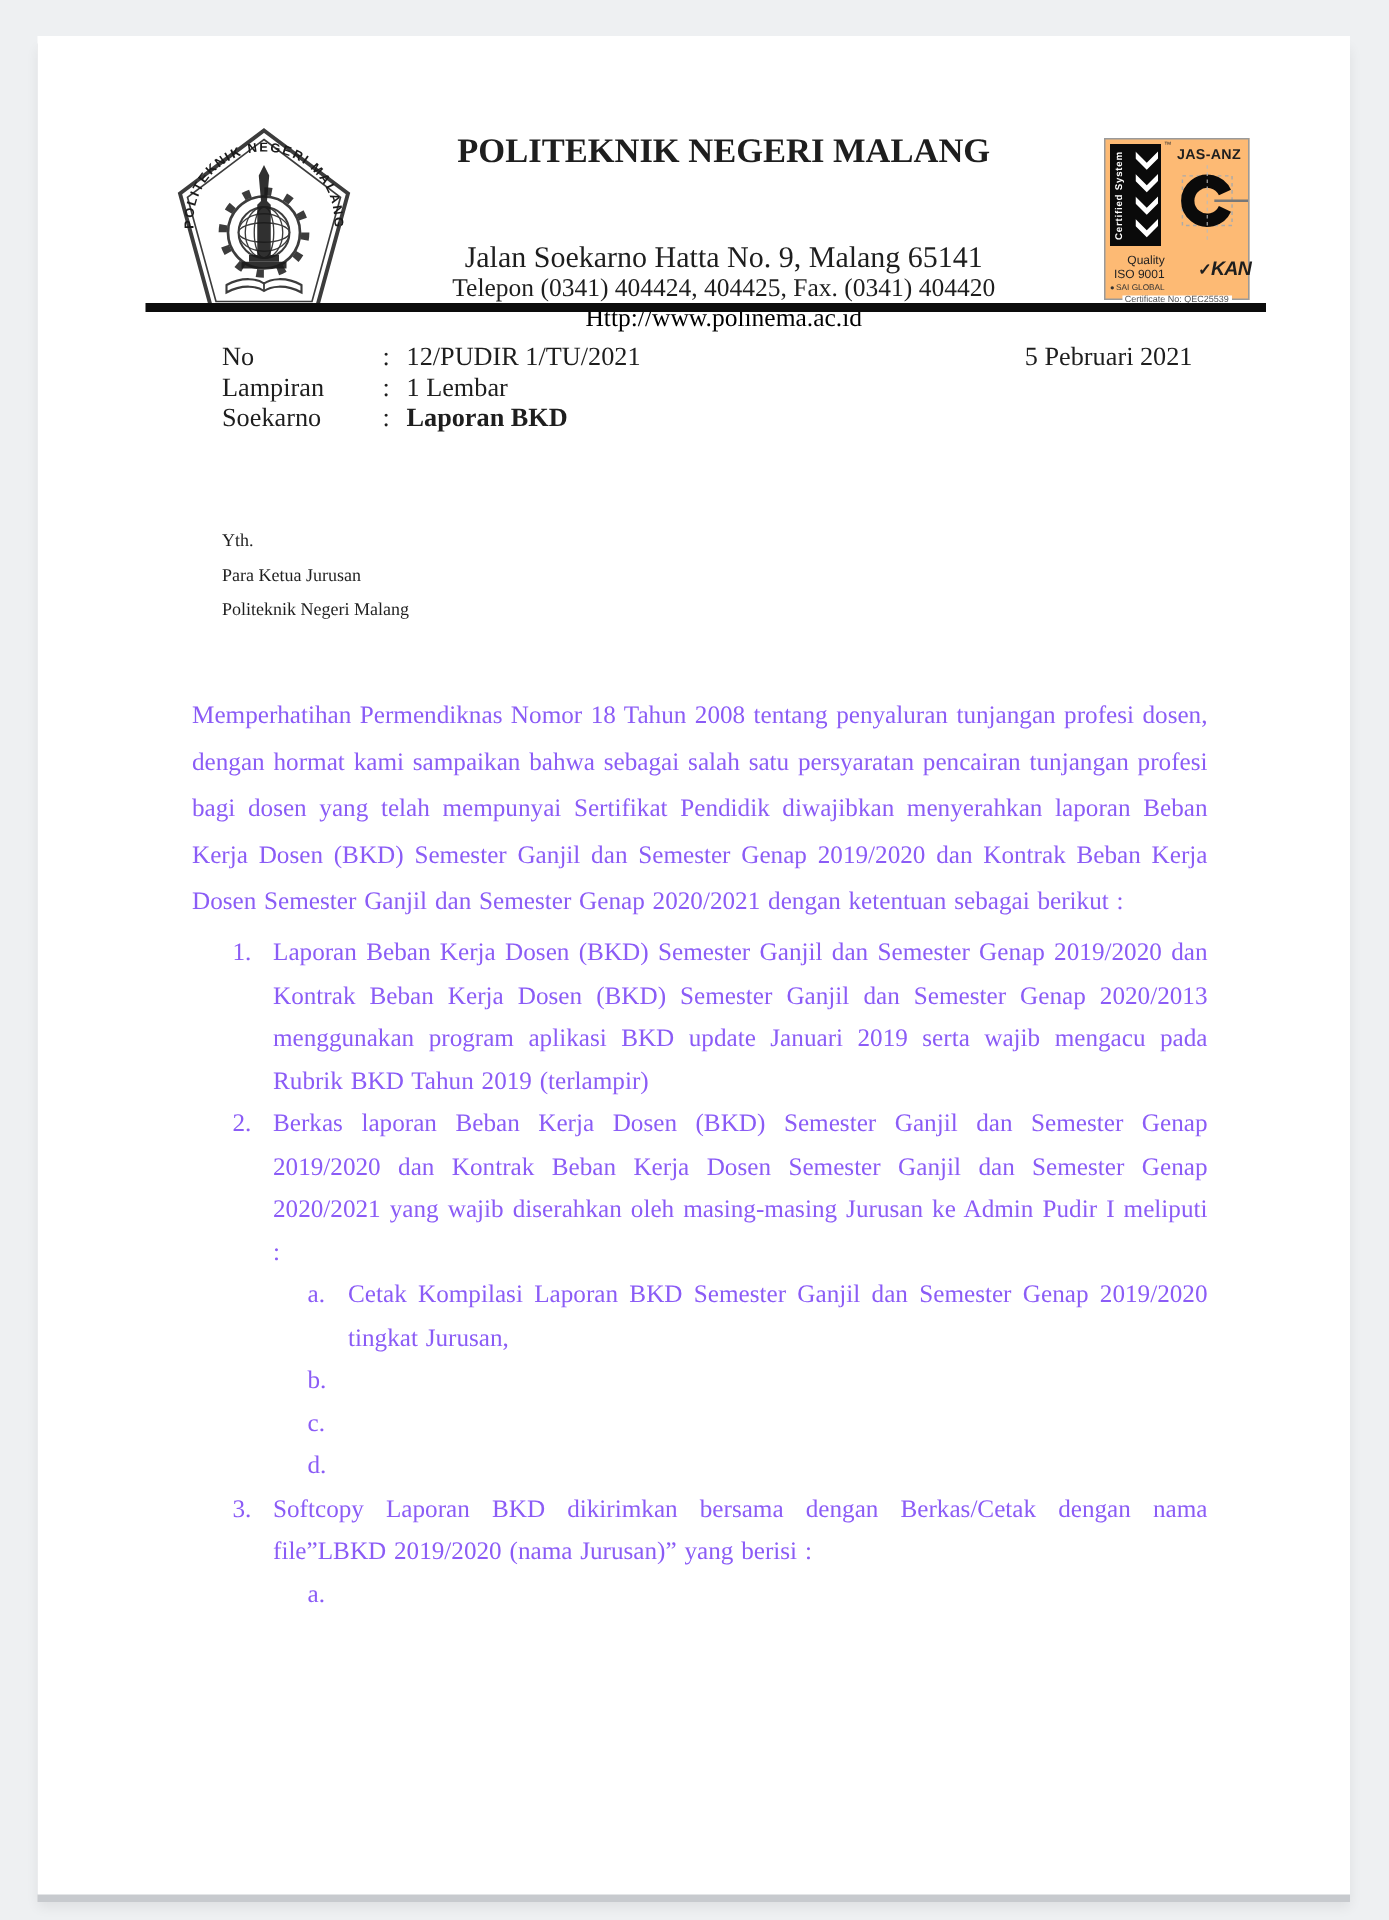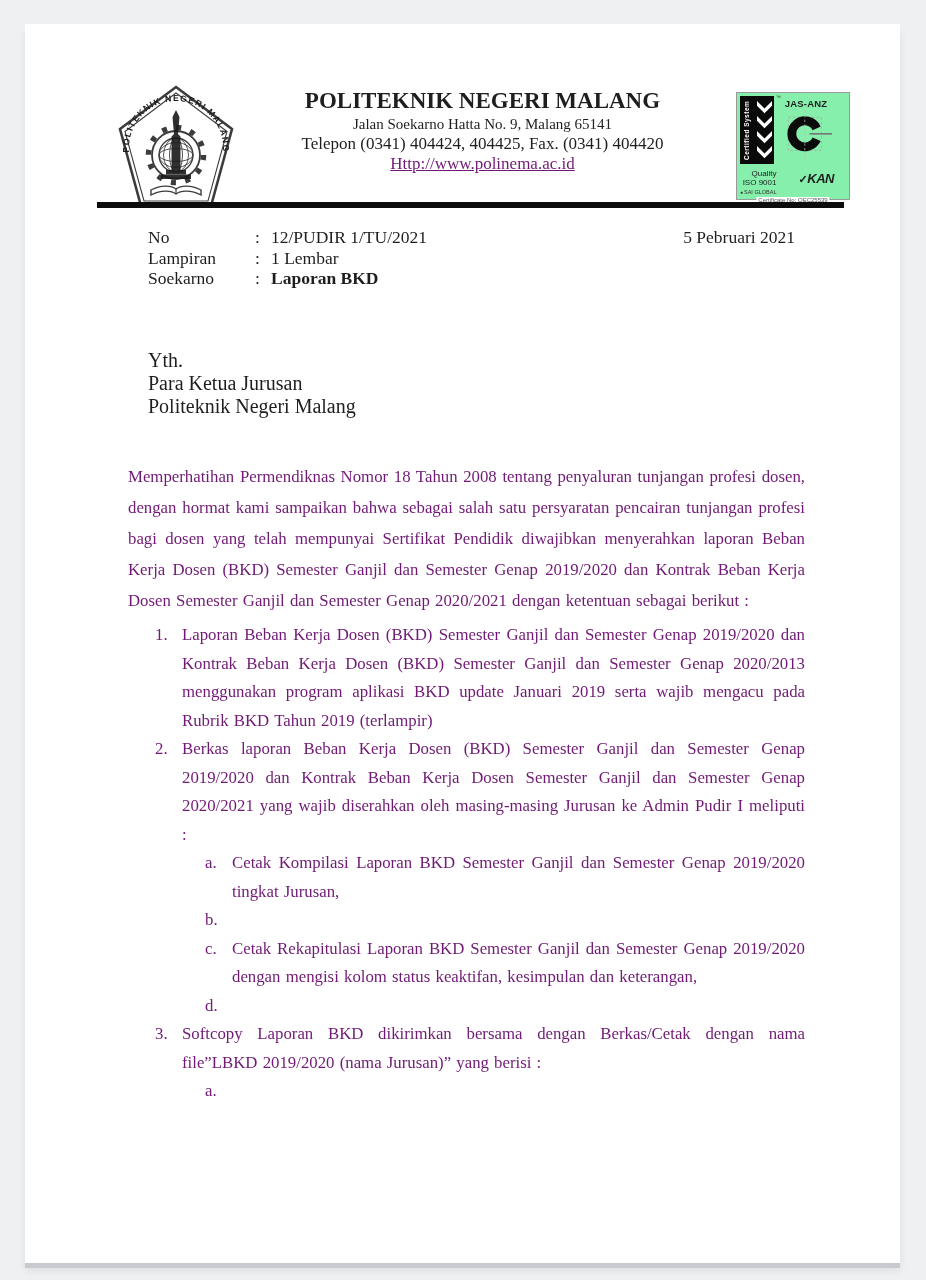"JAS-ANZ" .cert { background: #86efac -> #fdba74; width: 114px -> 97px }
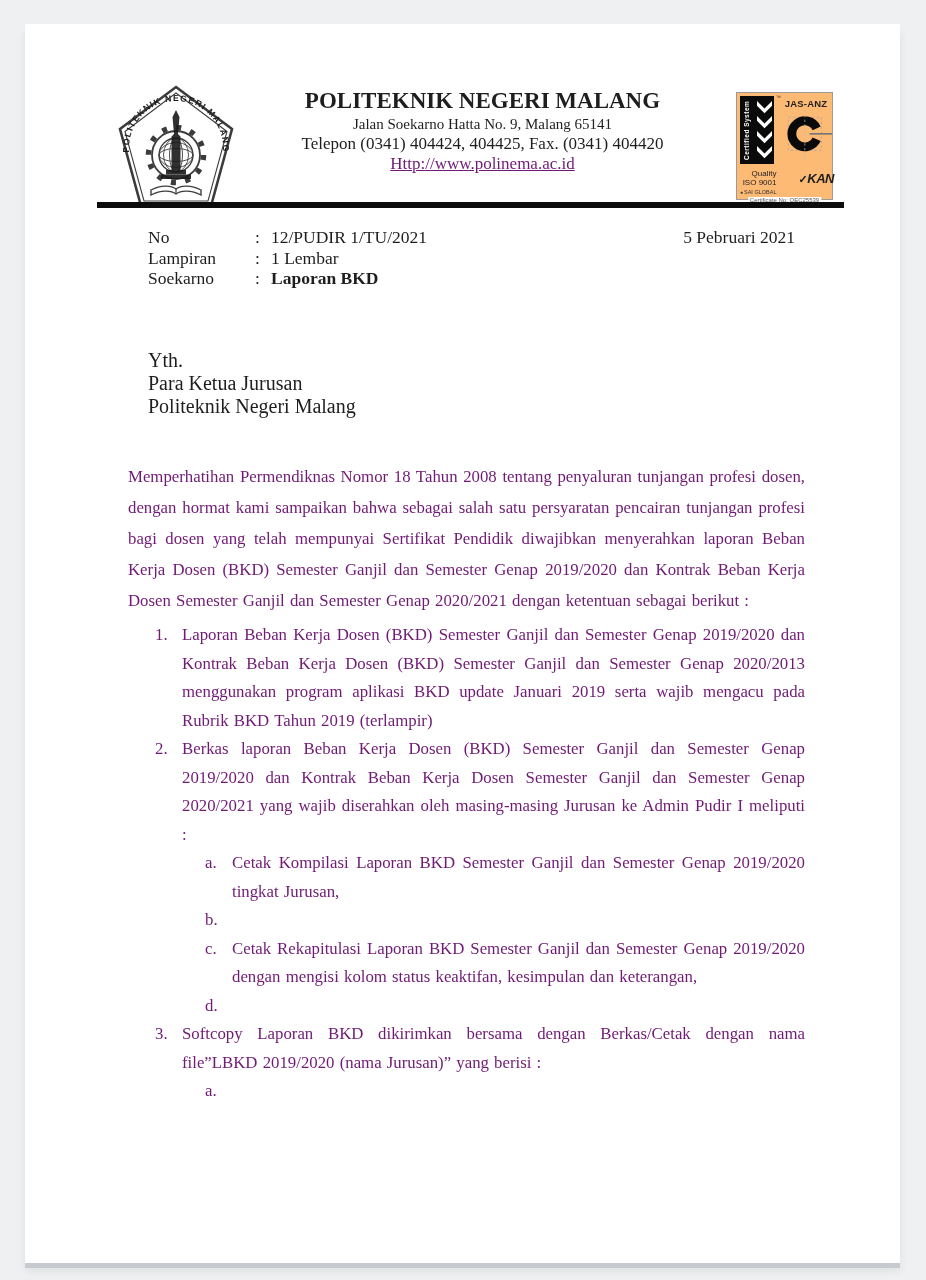"Jalan Soekarno Hatta No. 9," .address { font-size: 15px -> 20px; margin-top: none -> 48px }
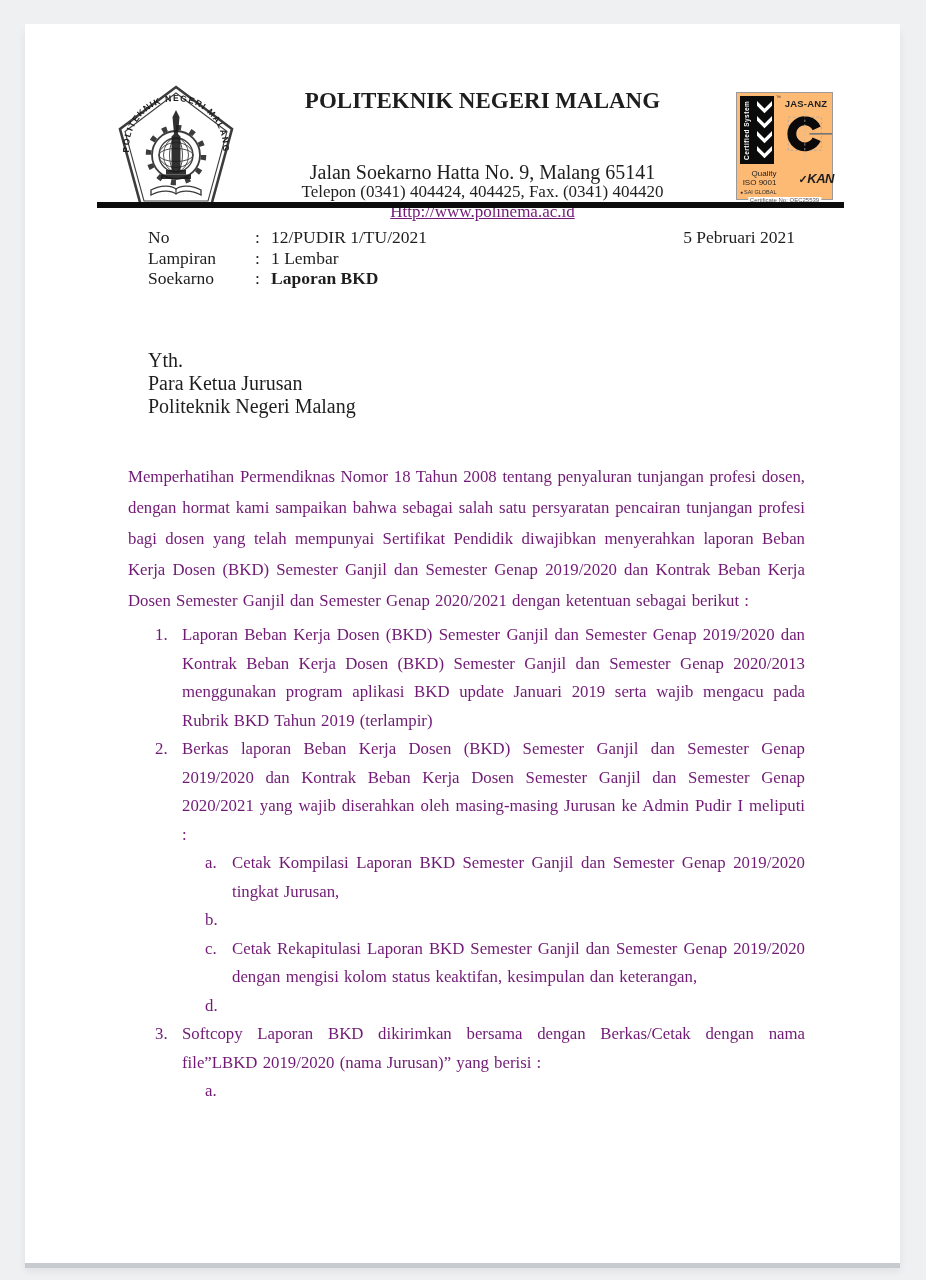"Http://www.polinema.ac.id" .website { color: #701a75 -> #000000; text-decoration: underline -> none }
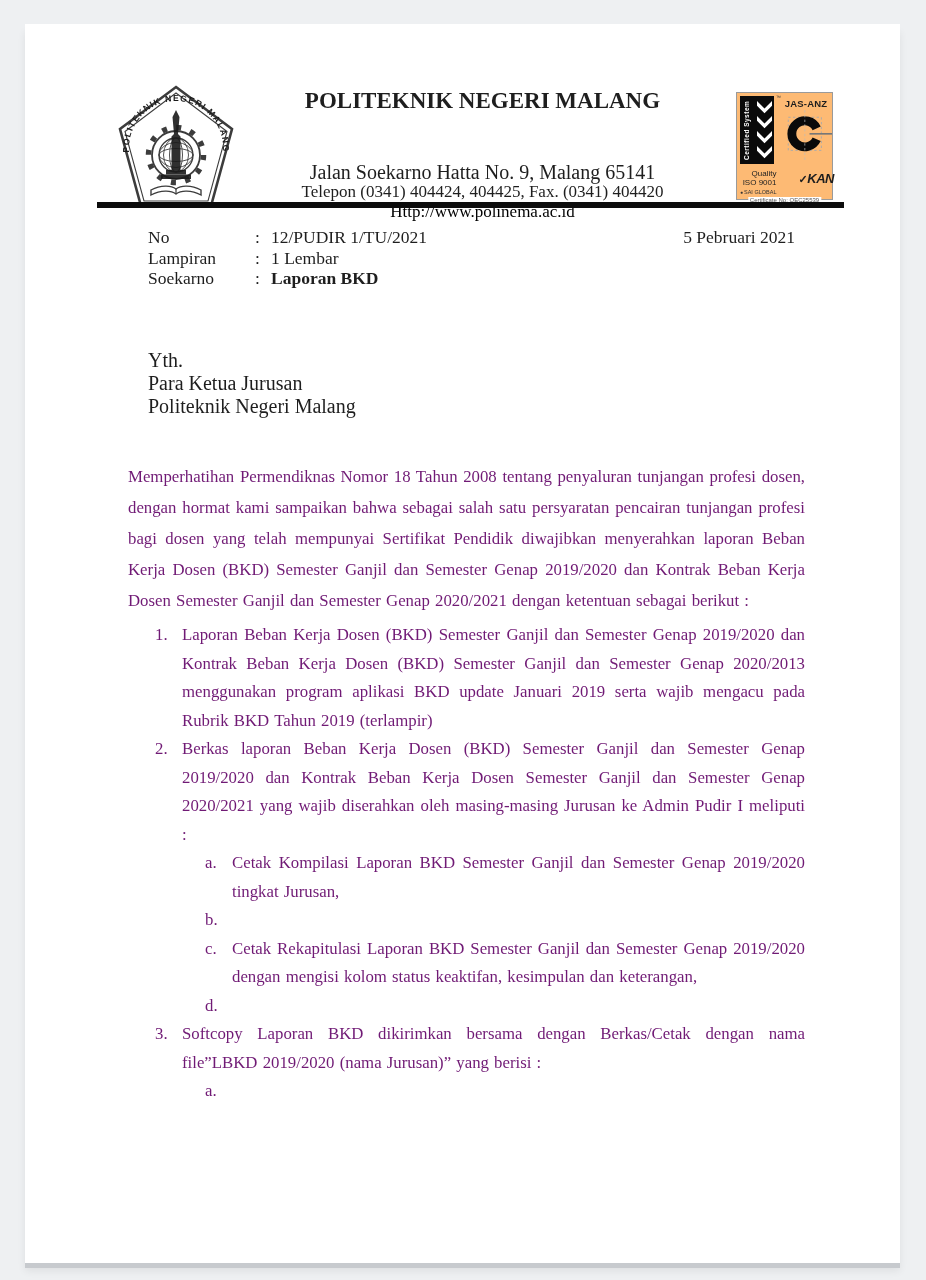"Yth." .recipient { font-size: 20px -> 12px }
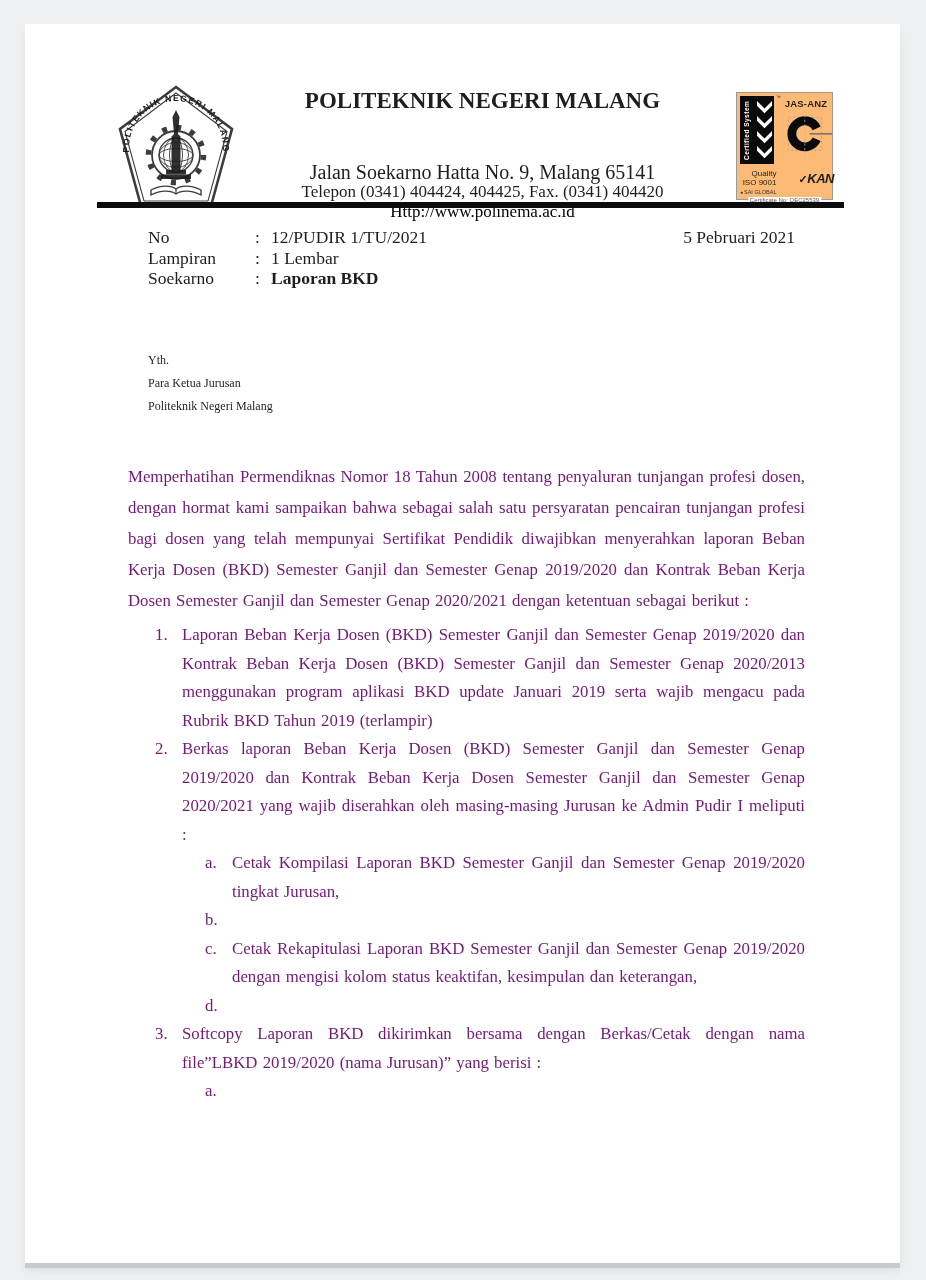"Memperhatihan Permendiknas Nomor 18" .letter { color: #701a75 -> #8b5cf6 }
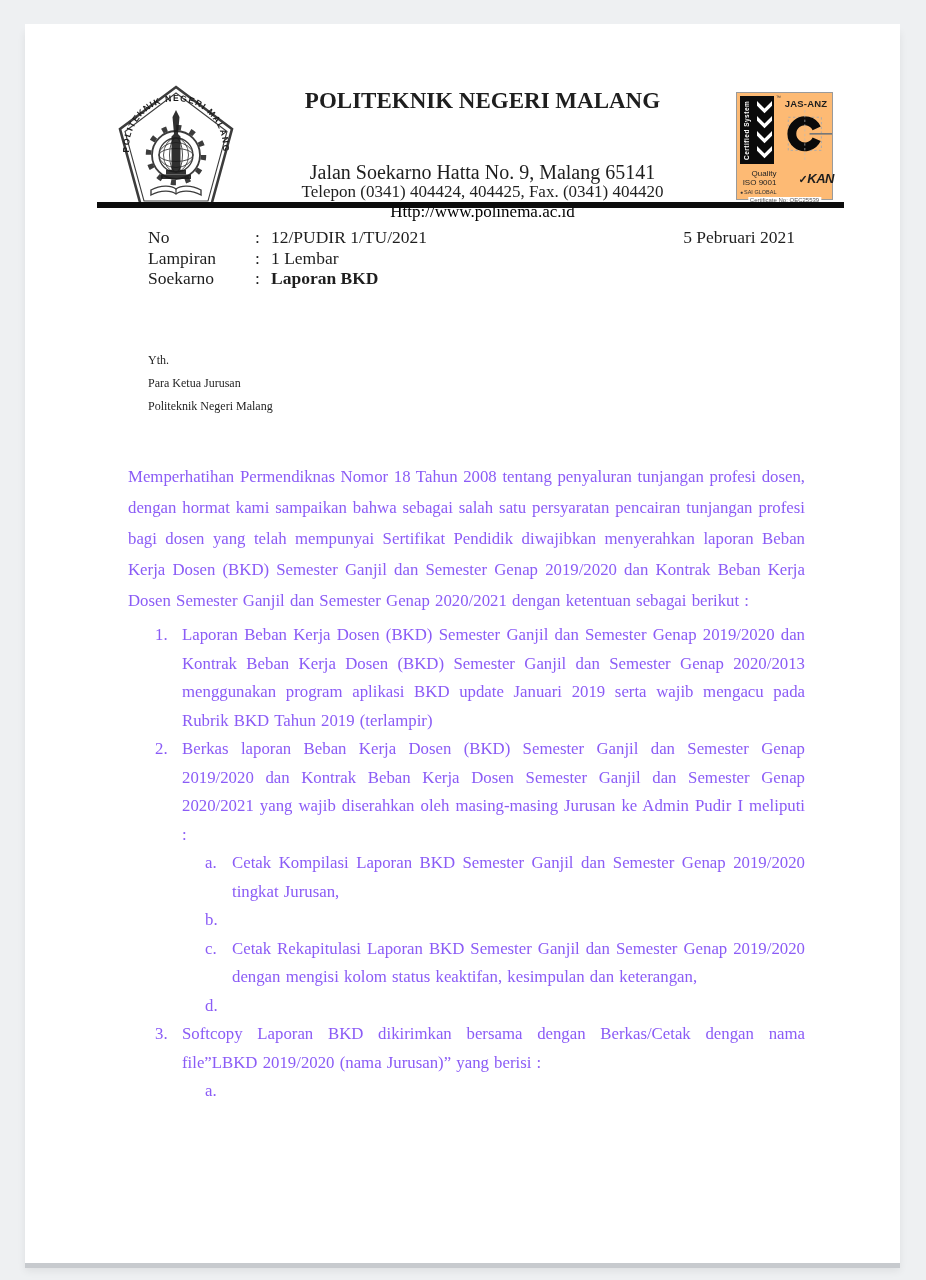"Cetak Rekapitulasi Laporan BKD Semester" div.li-text { html: <div>Cetak Rekapitulasi Laporan BKD Semester Ganjil dan Semester Genap 2019/2020 dengan mengisi kolom status keaktifan, kesimpulan dan keterangan,</div> -> none }
